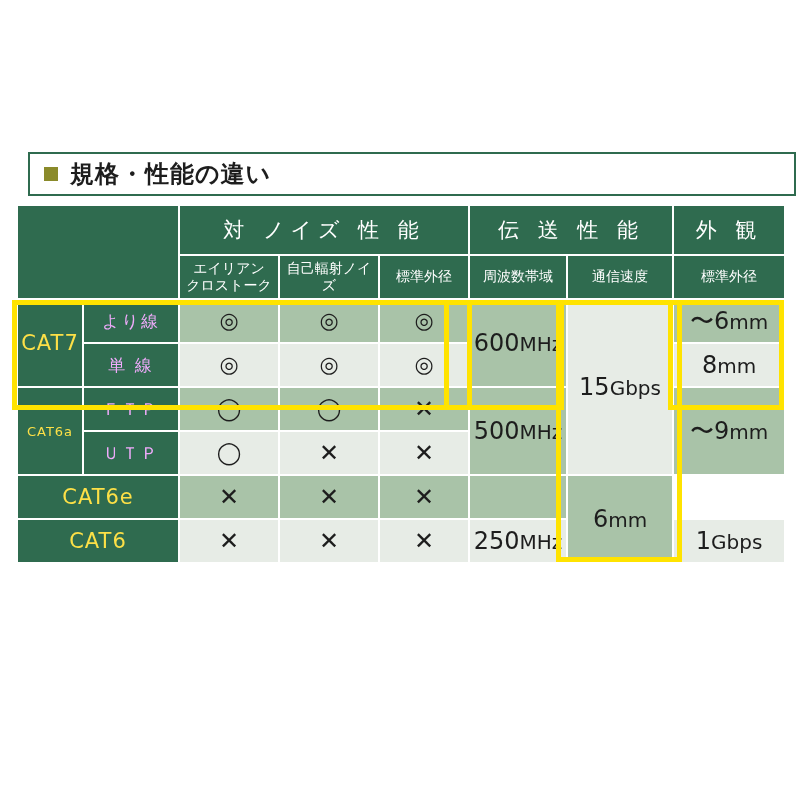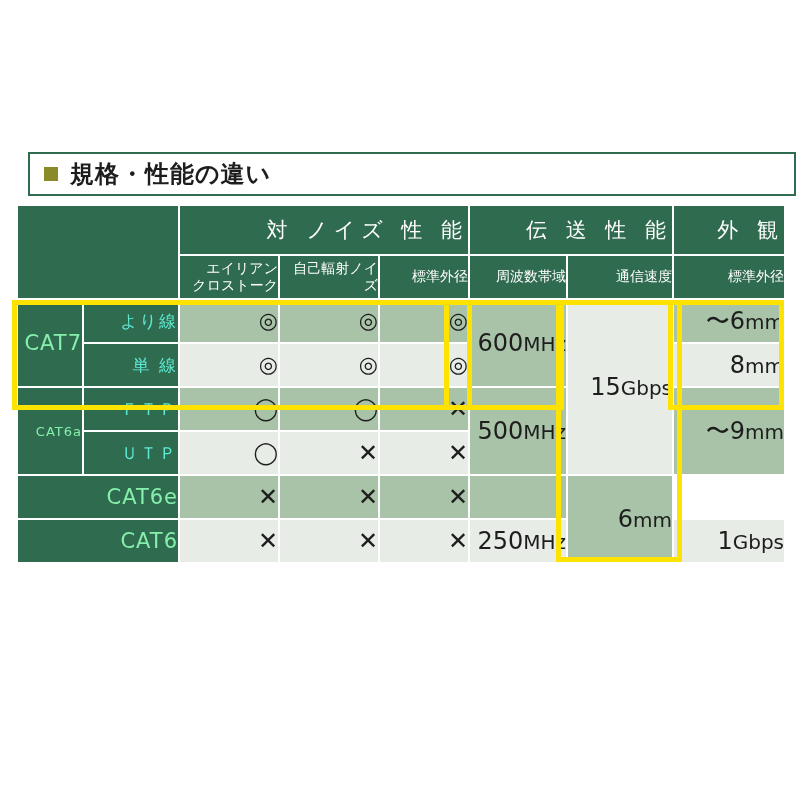"対 ノイズ 性 能" table.spec td, table.spec th { text-align: right -> center }
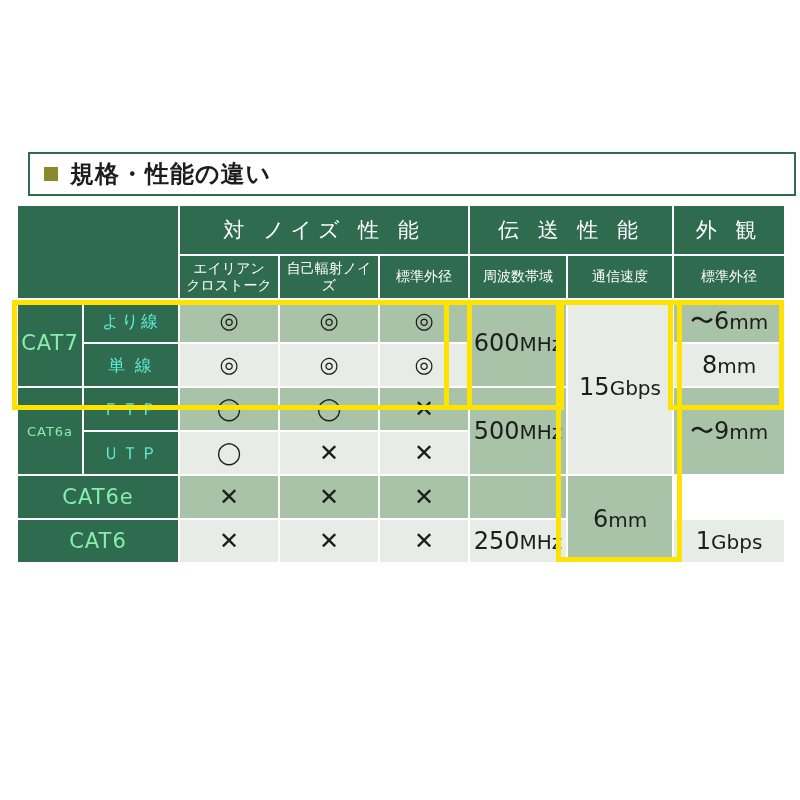"より線" .sub-label { color: #5eead4 -> #f0abfc }
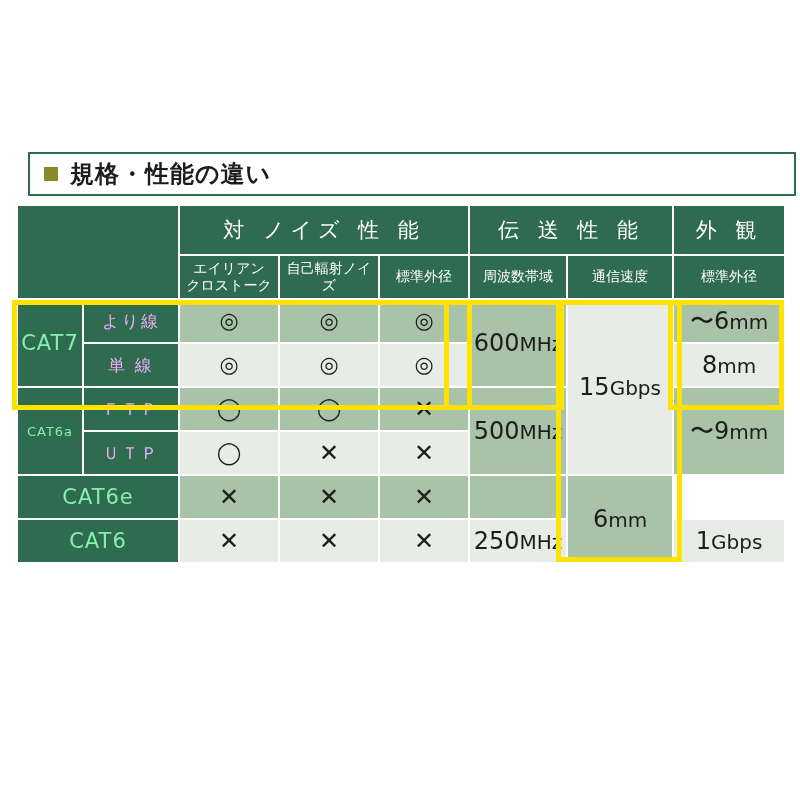"CAT7" .cat-label { color: #86efac -> #fde047 }
